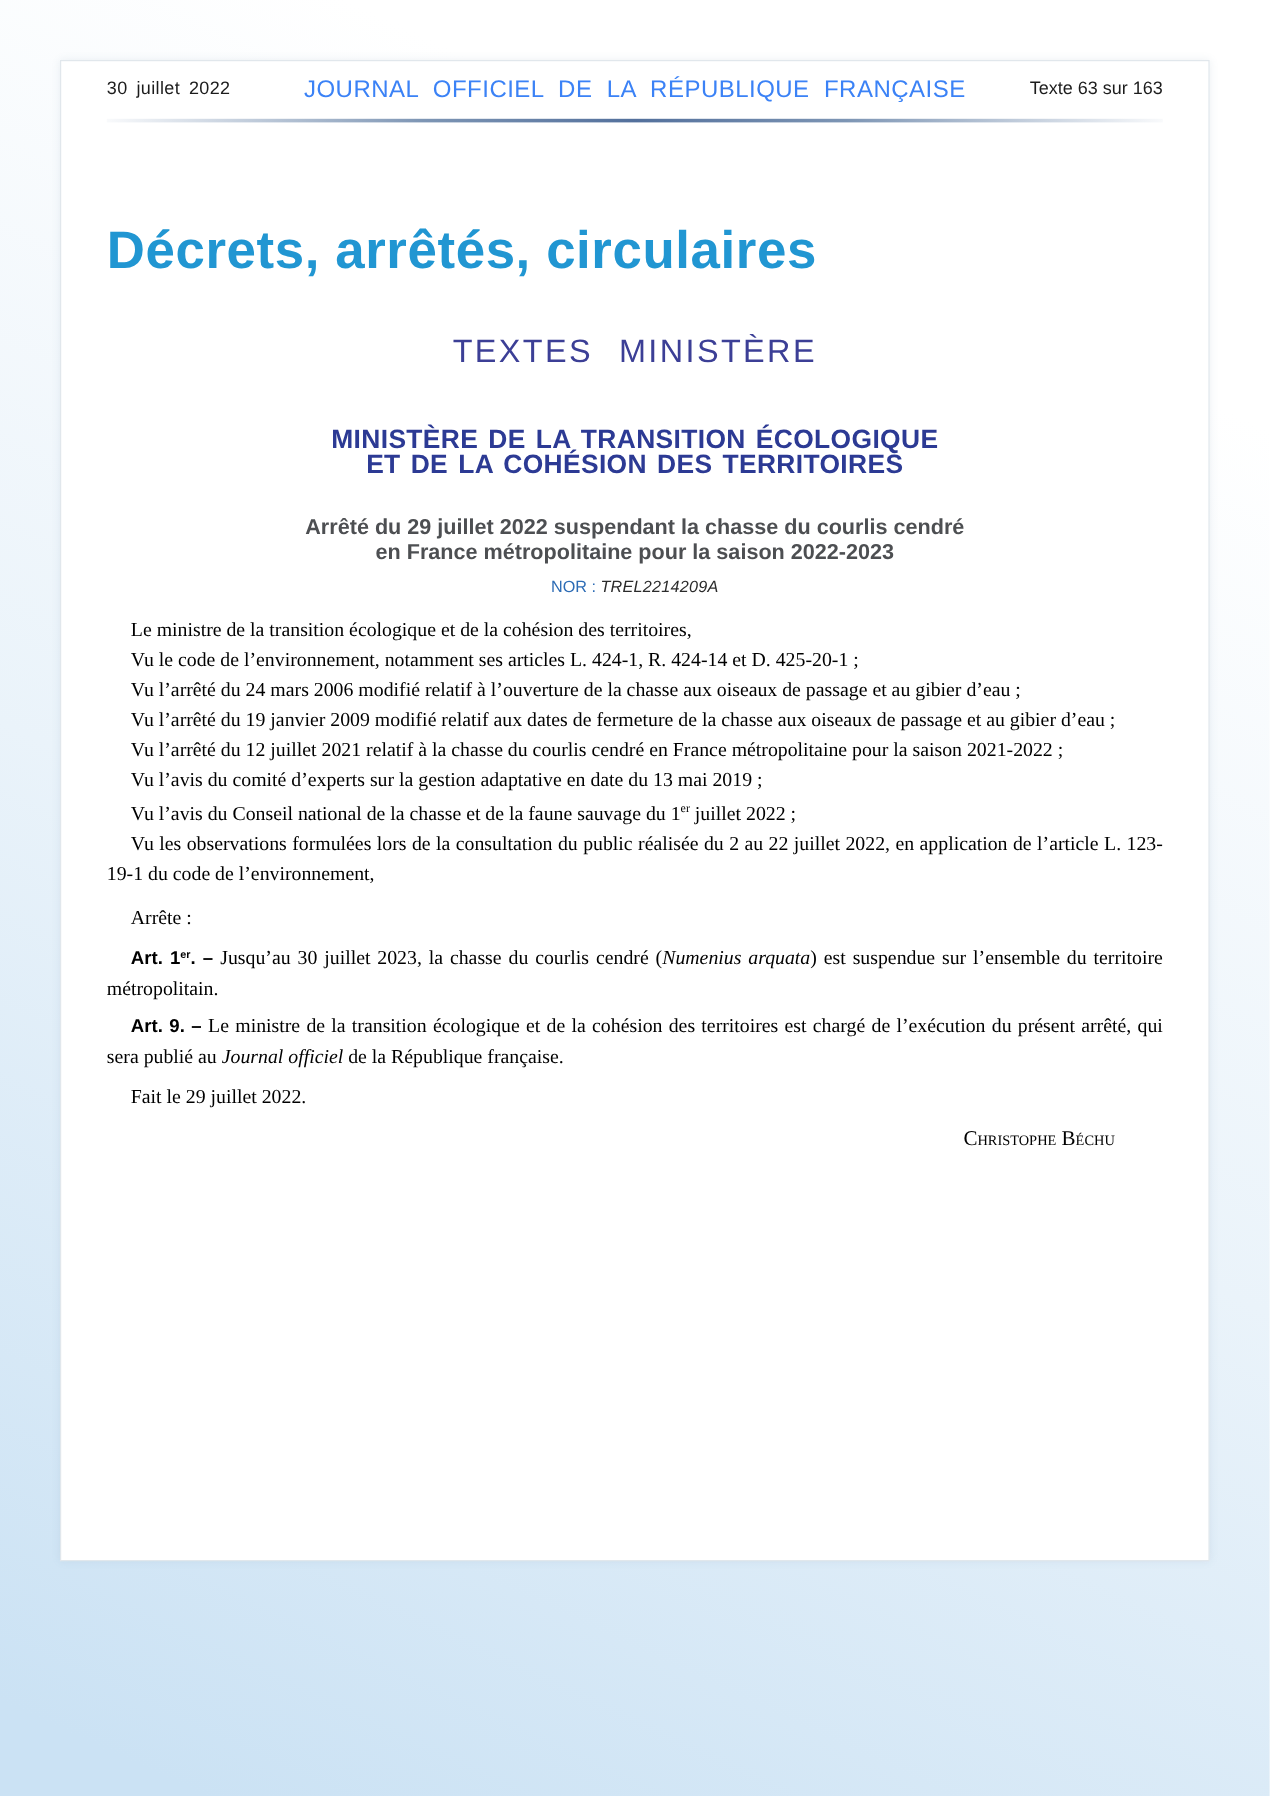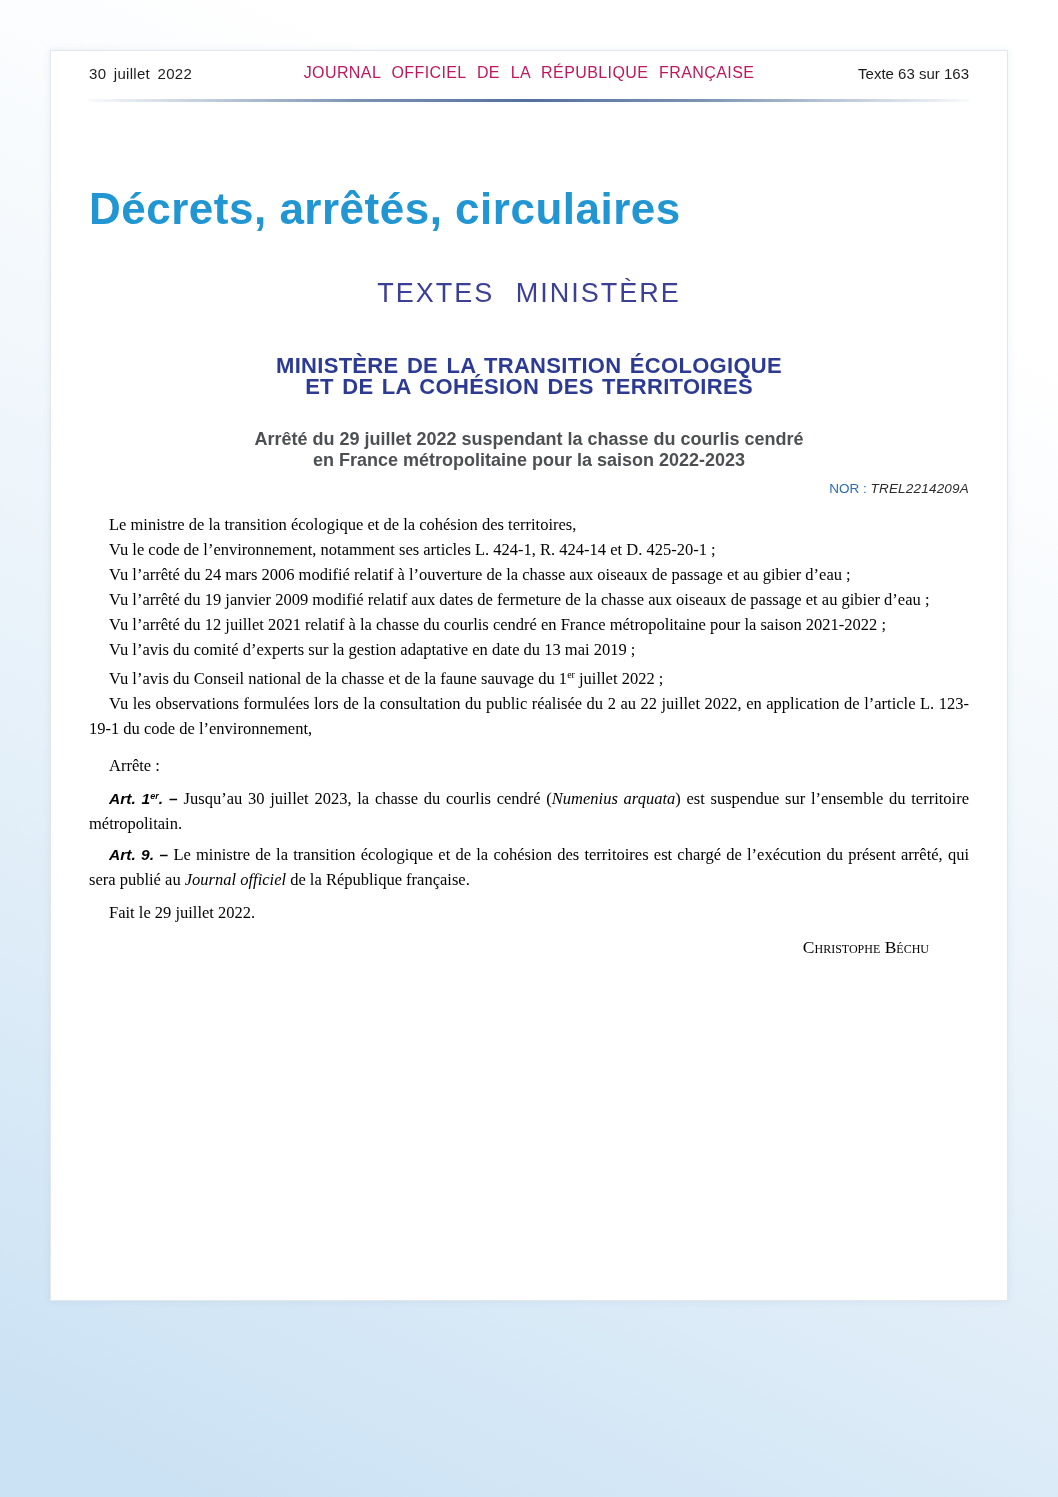"JOURNAL OFFICIEL DE LA RÉPUBLIQUE" .header-title { color: #be185d -> #3b82f6; font-size: 16px -> 20px }
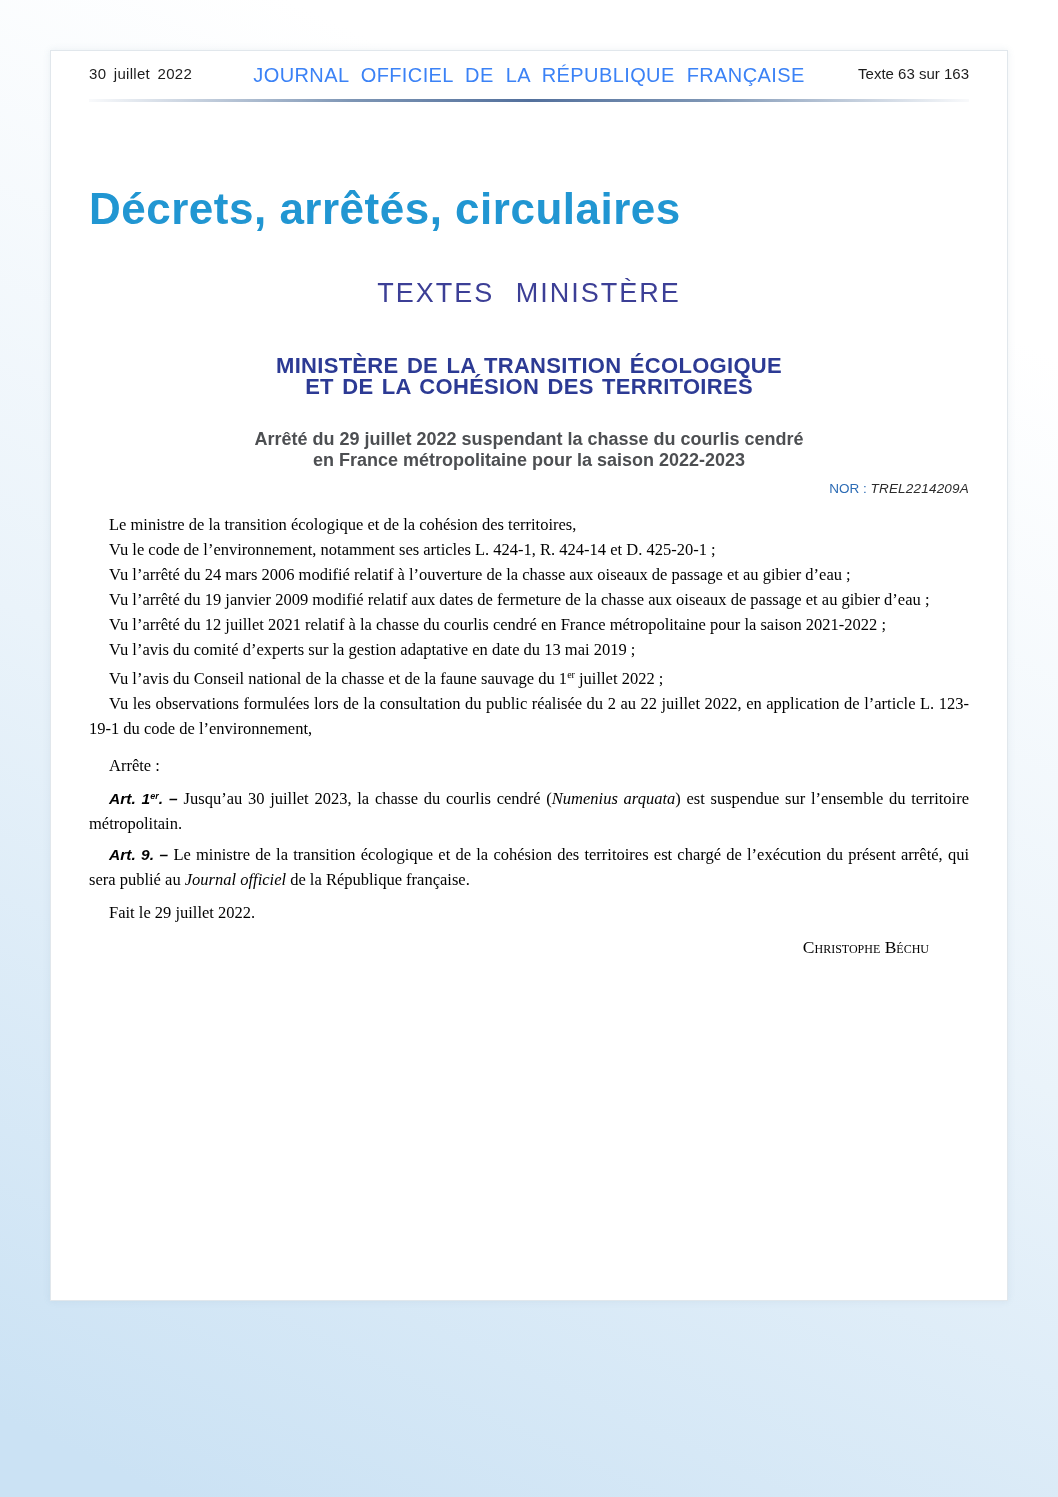"NOR : TREL2214209A" .nor-line { text-align: right -> center }
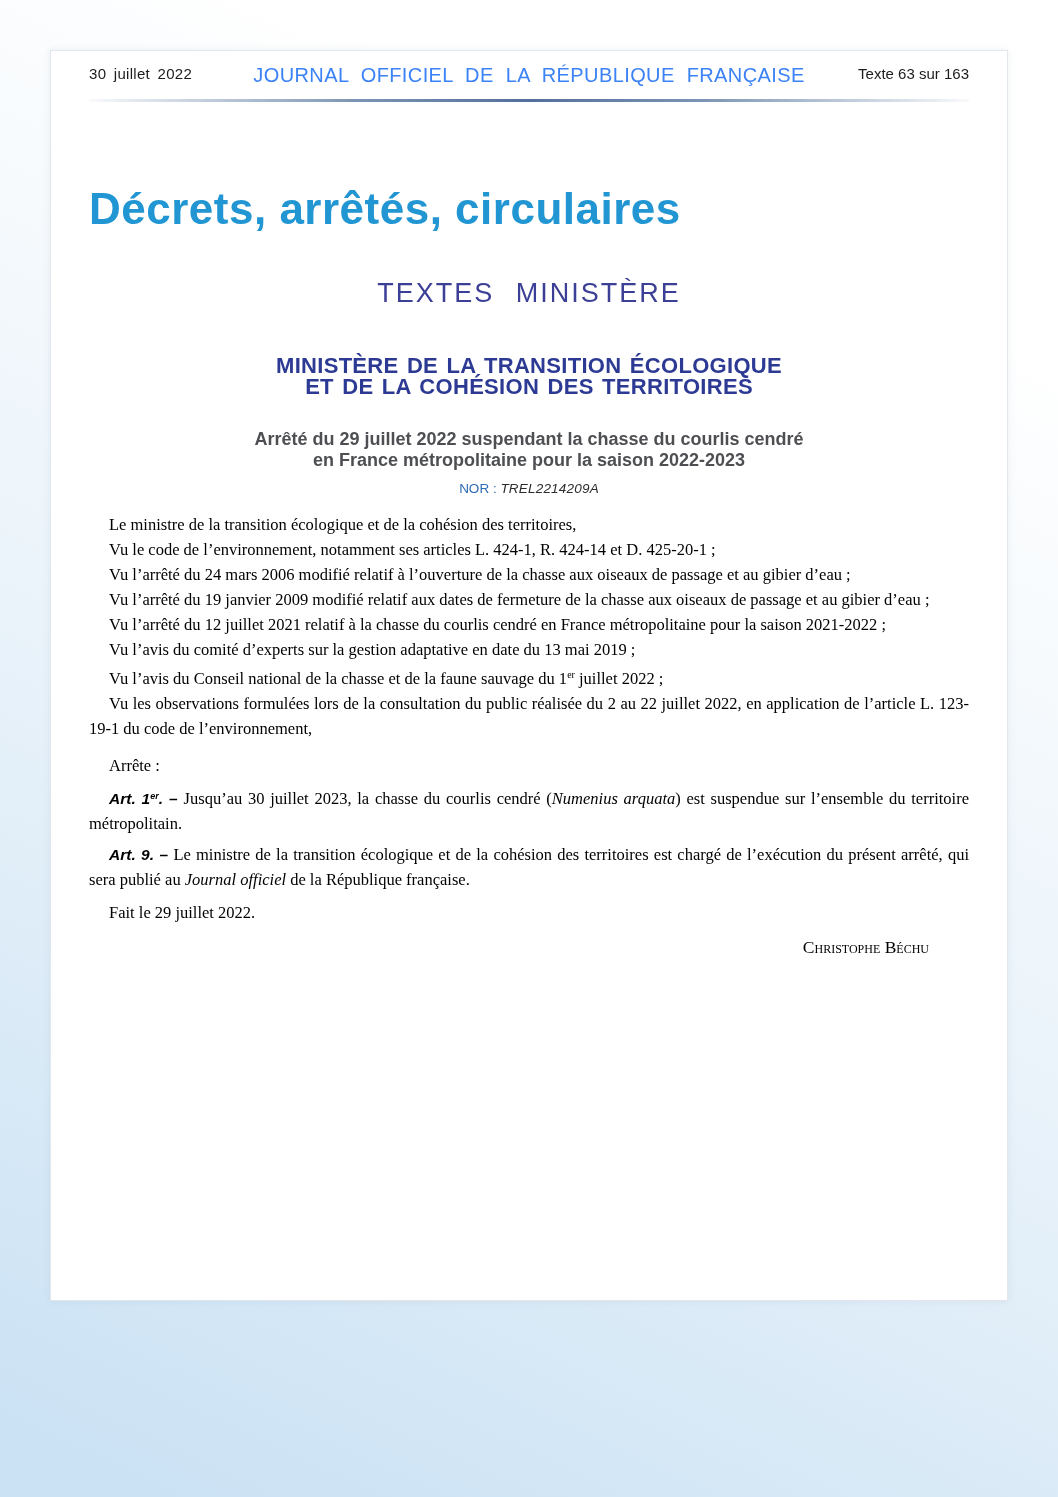"Art. 1er. –" .art-label { font-style: italic -> none }
